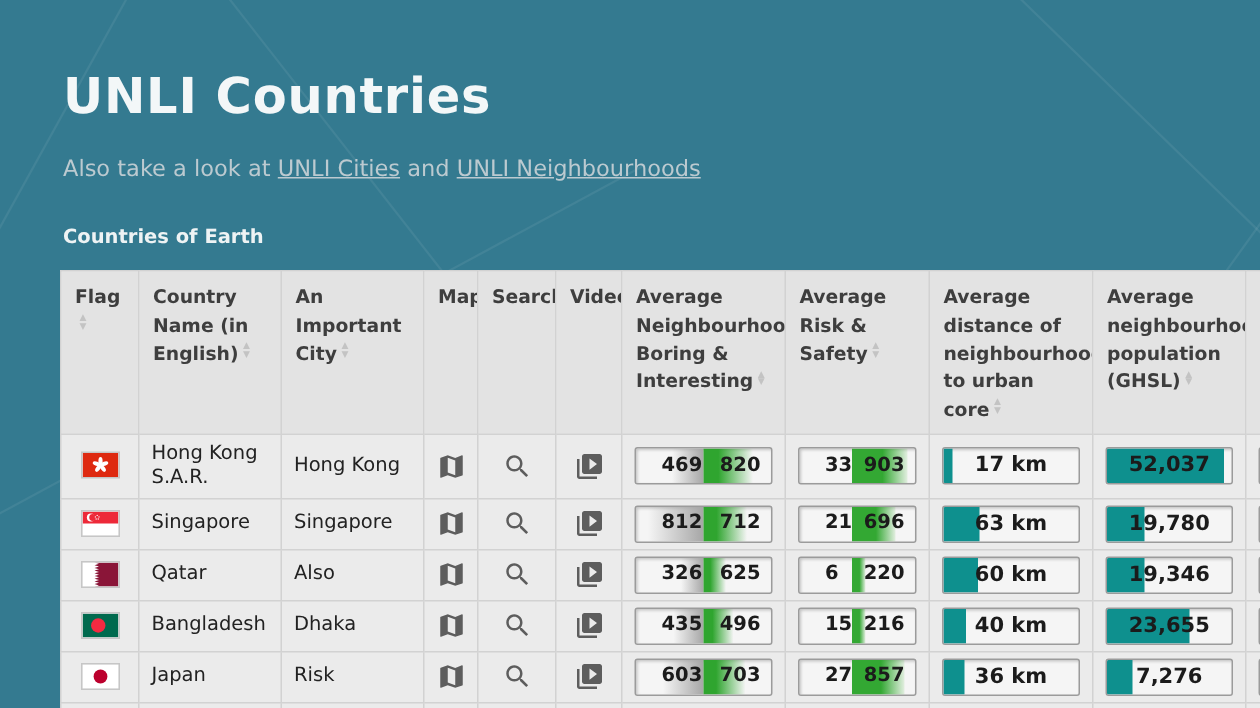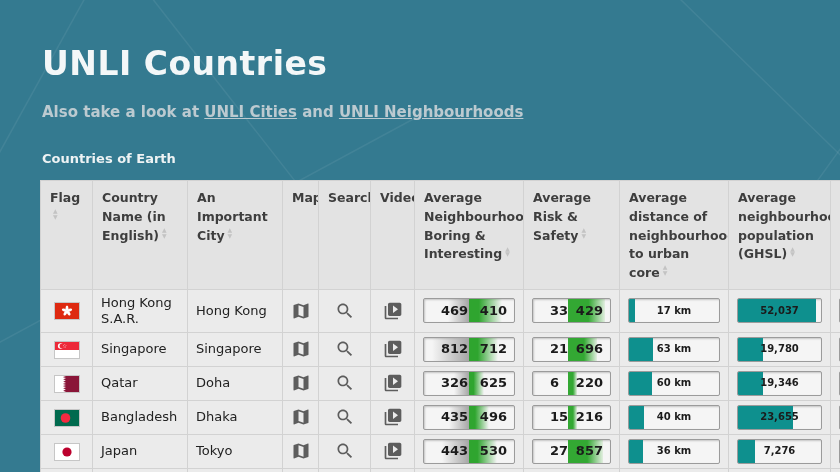"Also take a look at" #subtitle { font-weight: bold -> none }
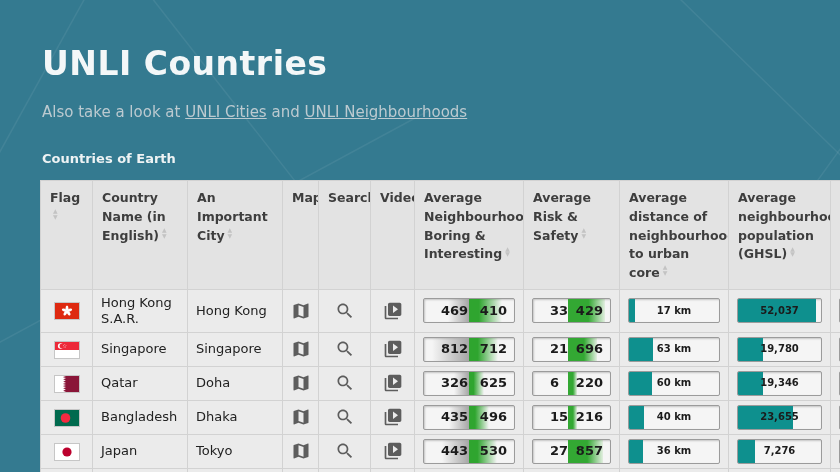"410" span.num-r { text: 410 -> 820 }
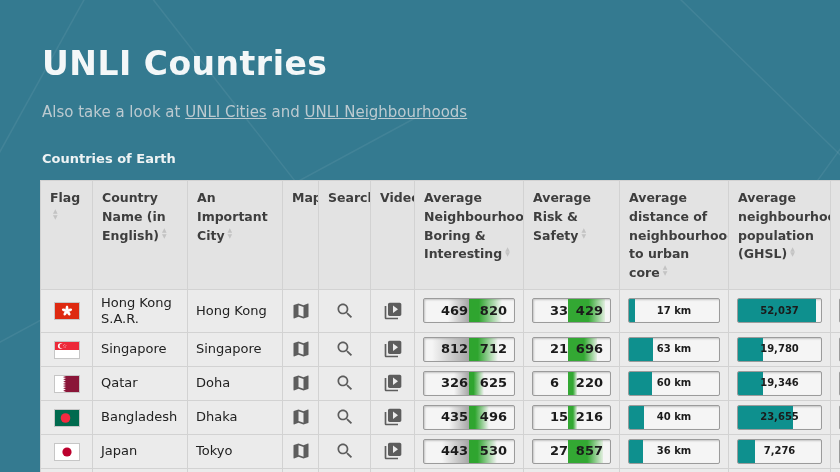"429" span.num-r { text: 429 -> 903 }
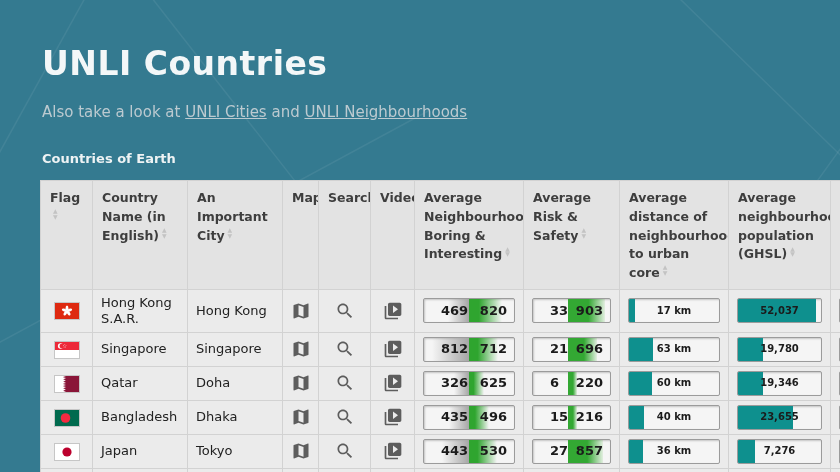"17 km" .lbl { font-size: 10px -> 14px }
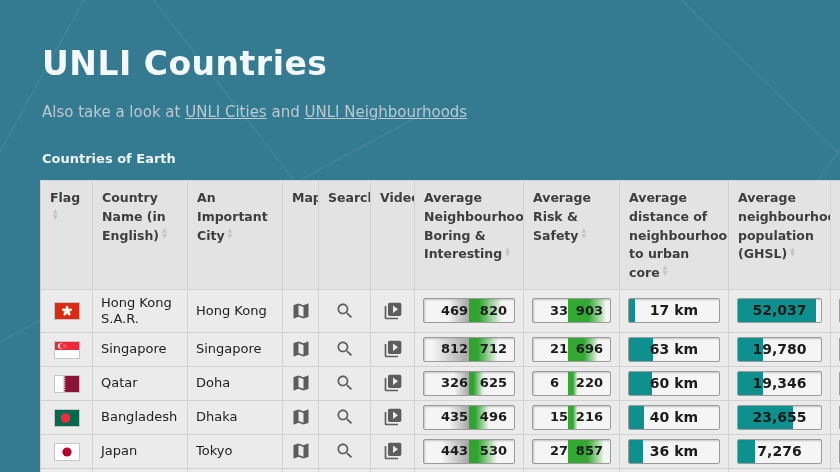"Doha" td { text: Doha -> Also }
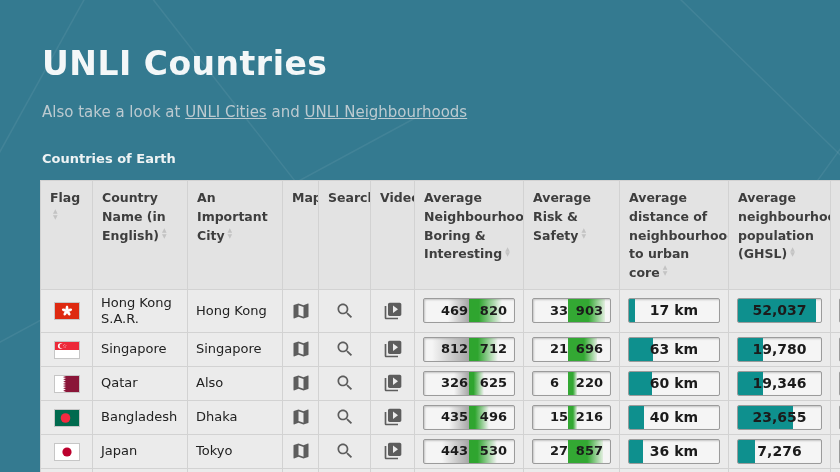"Tokyo" td { text: Tokyo -> Risk }
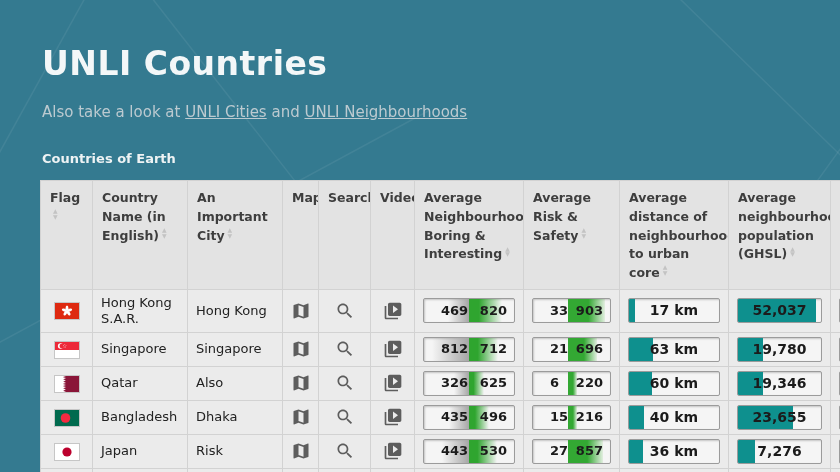"443" span.num-l { text: 443 -> 603 }
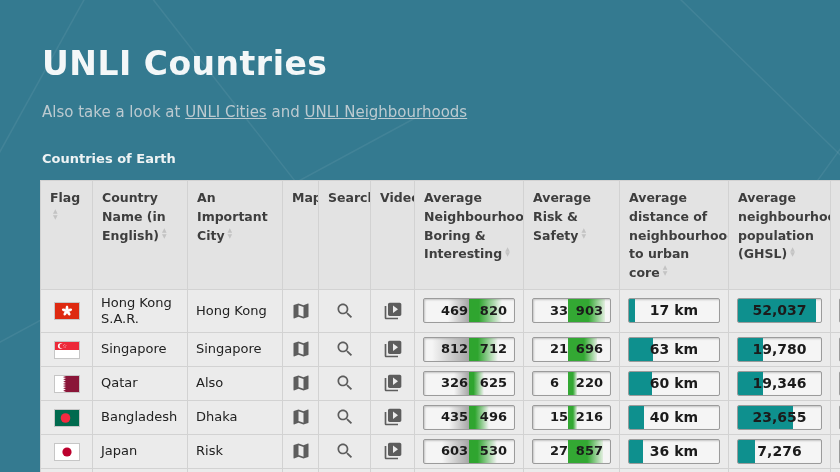"530" span.num-r { text: 530 -> 703 }
